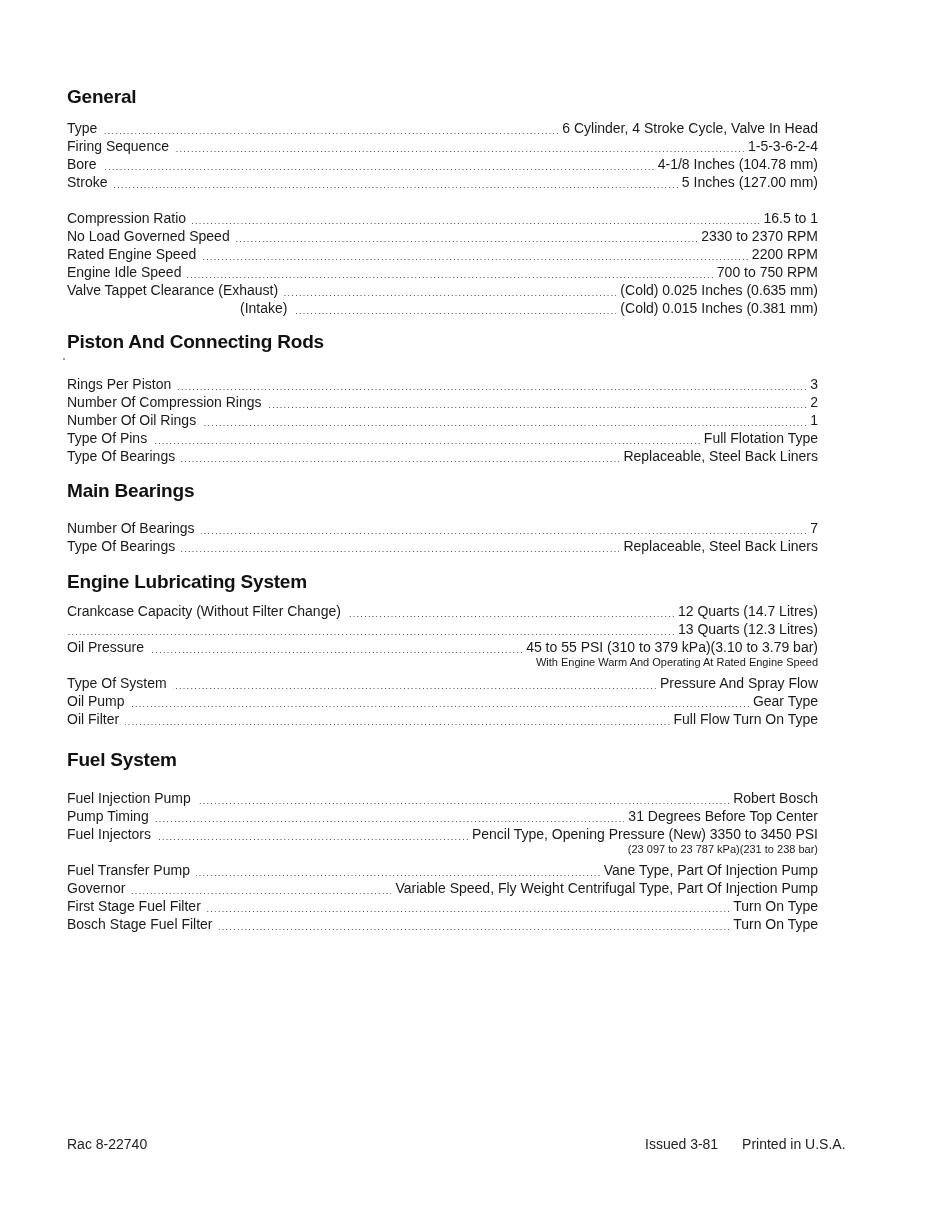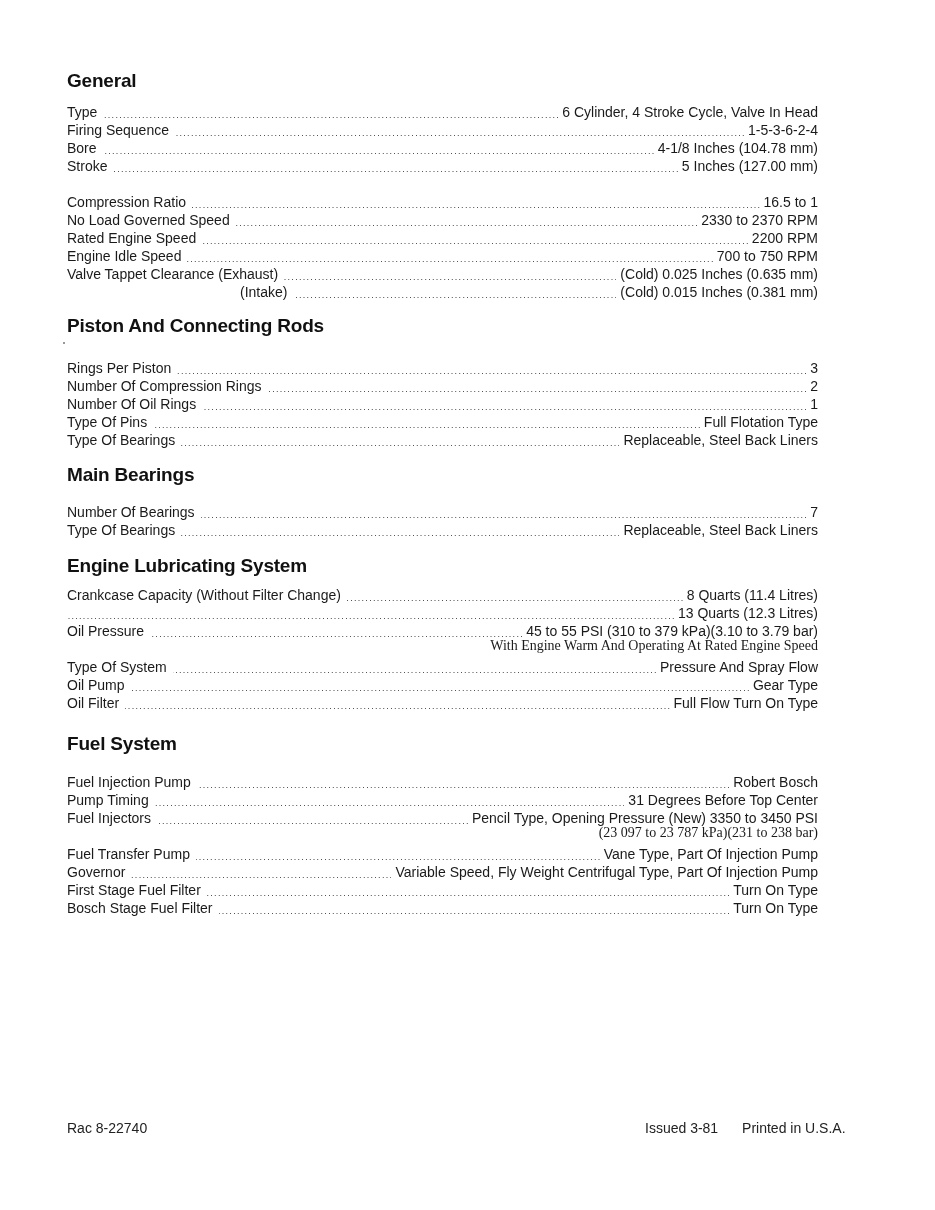"General" .page { top: 0 -> 16px }
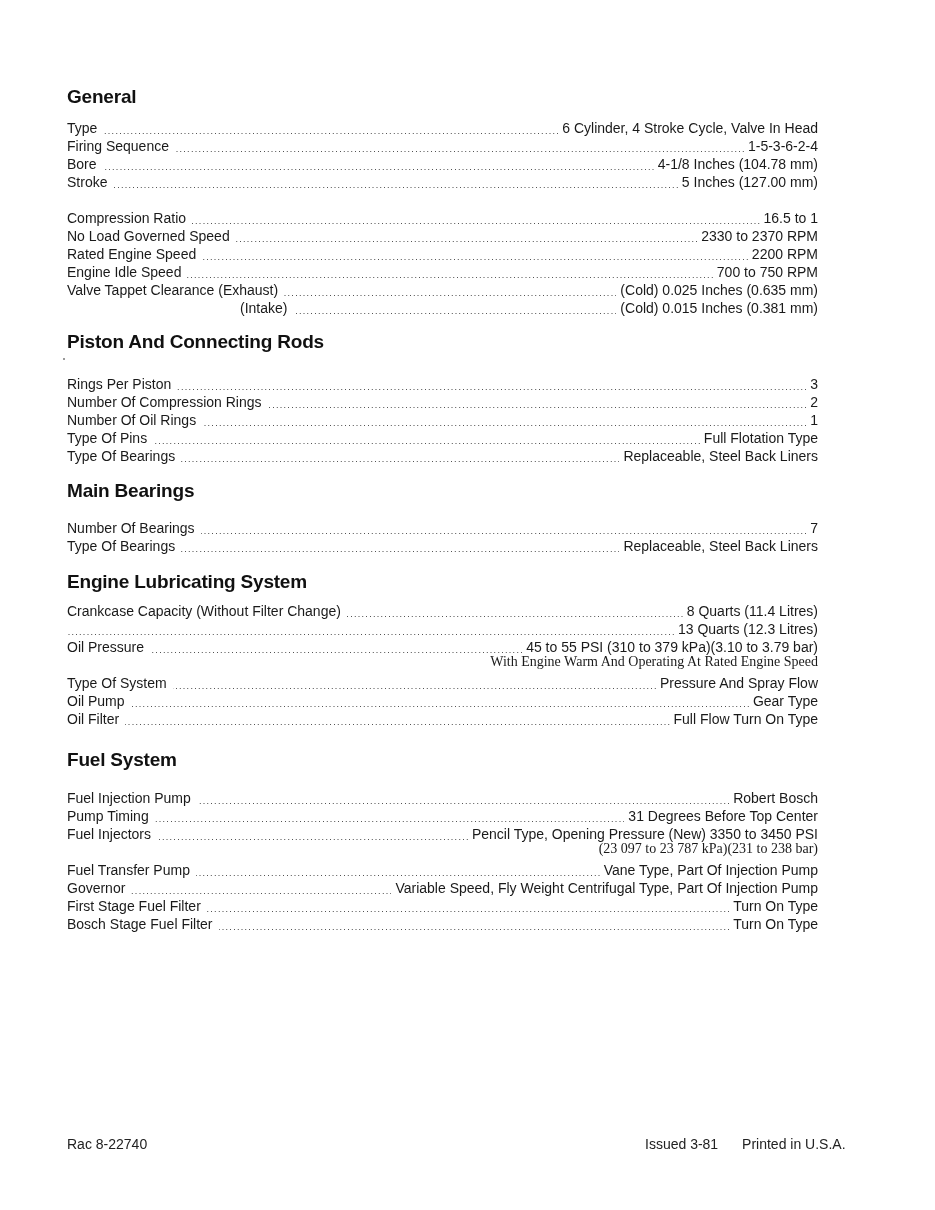"8 Quarts (11.4 Litres)" span.value { text: 8 Quarts (11.4 -> 12 Quarts (14.7 }
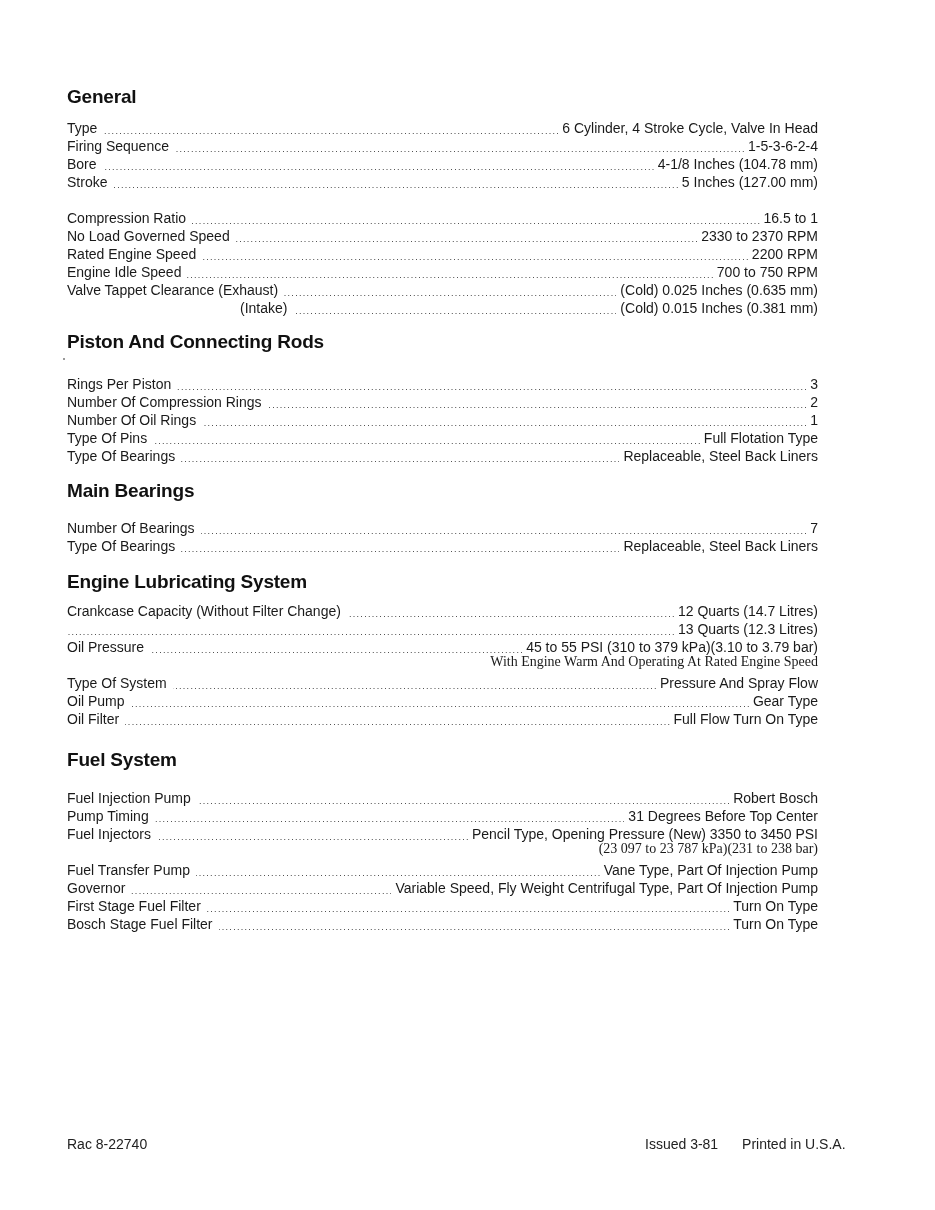"With Engine Warm And Operating" .cont-row { font-family: Liberation Serif, serif -> none; font-size: 14px -> 11px }
